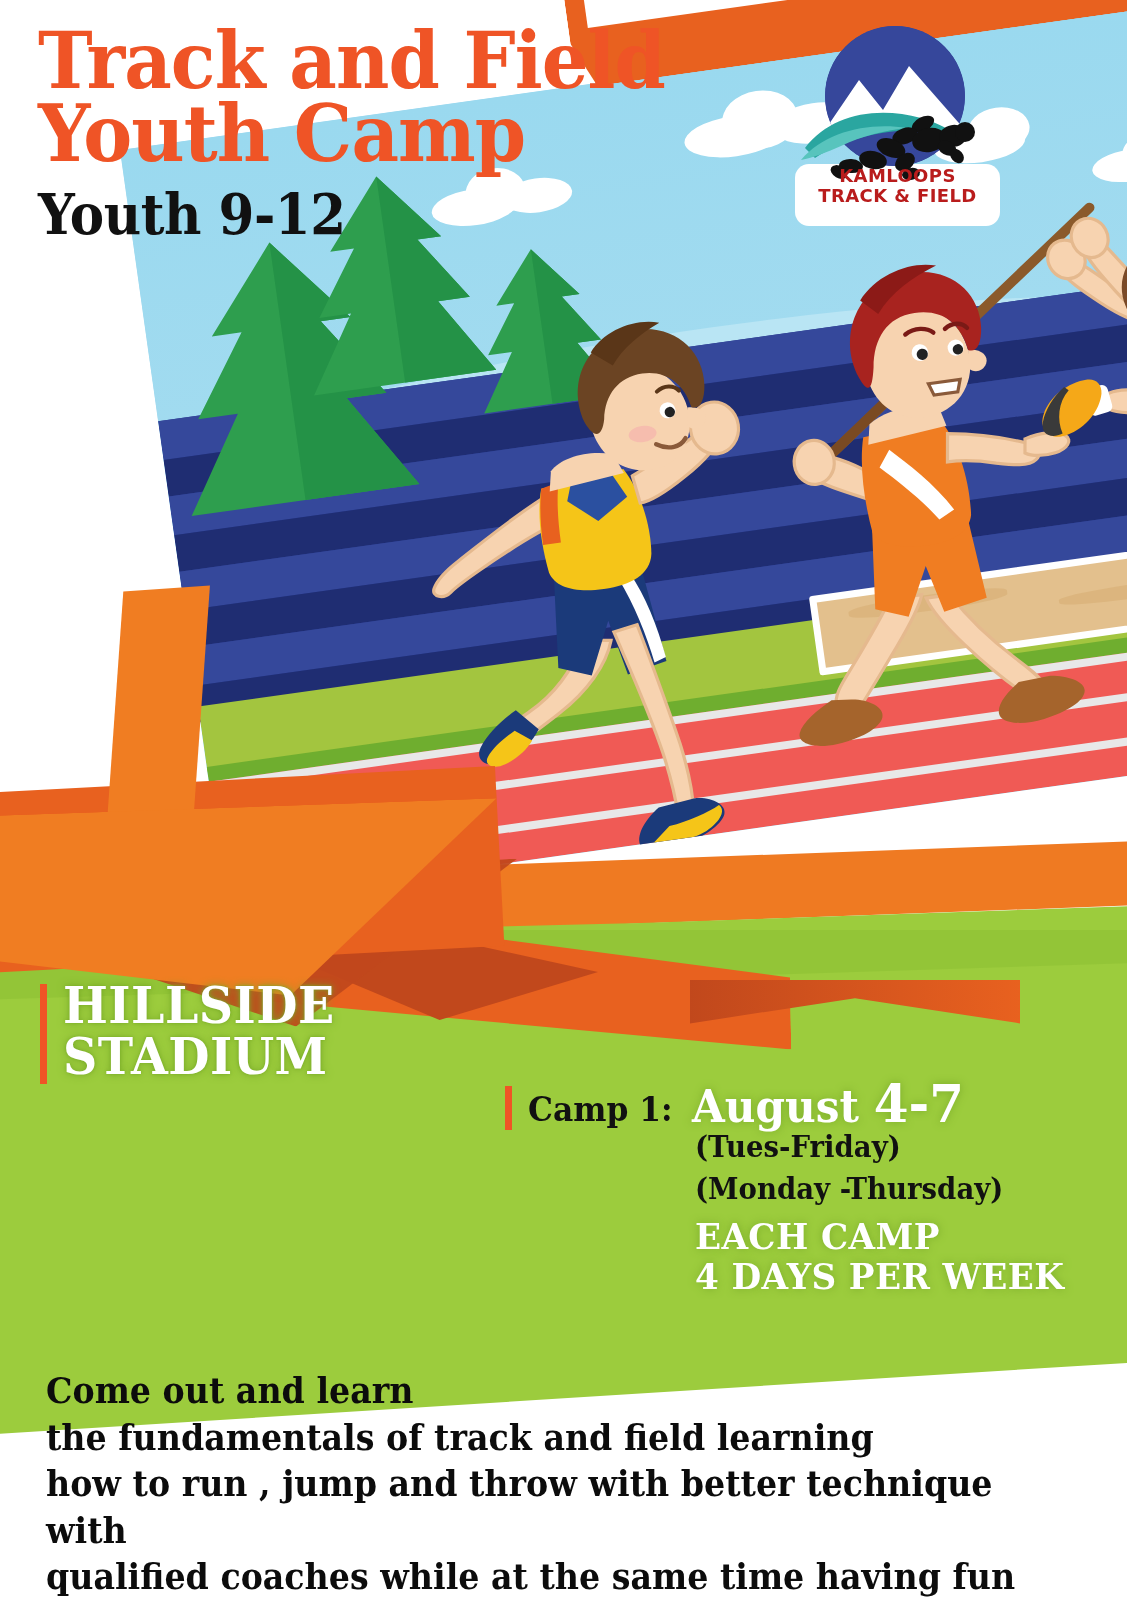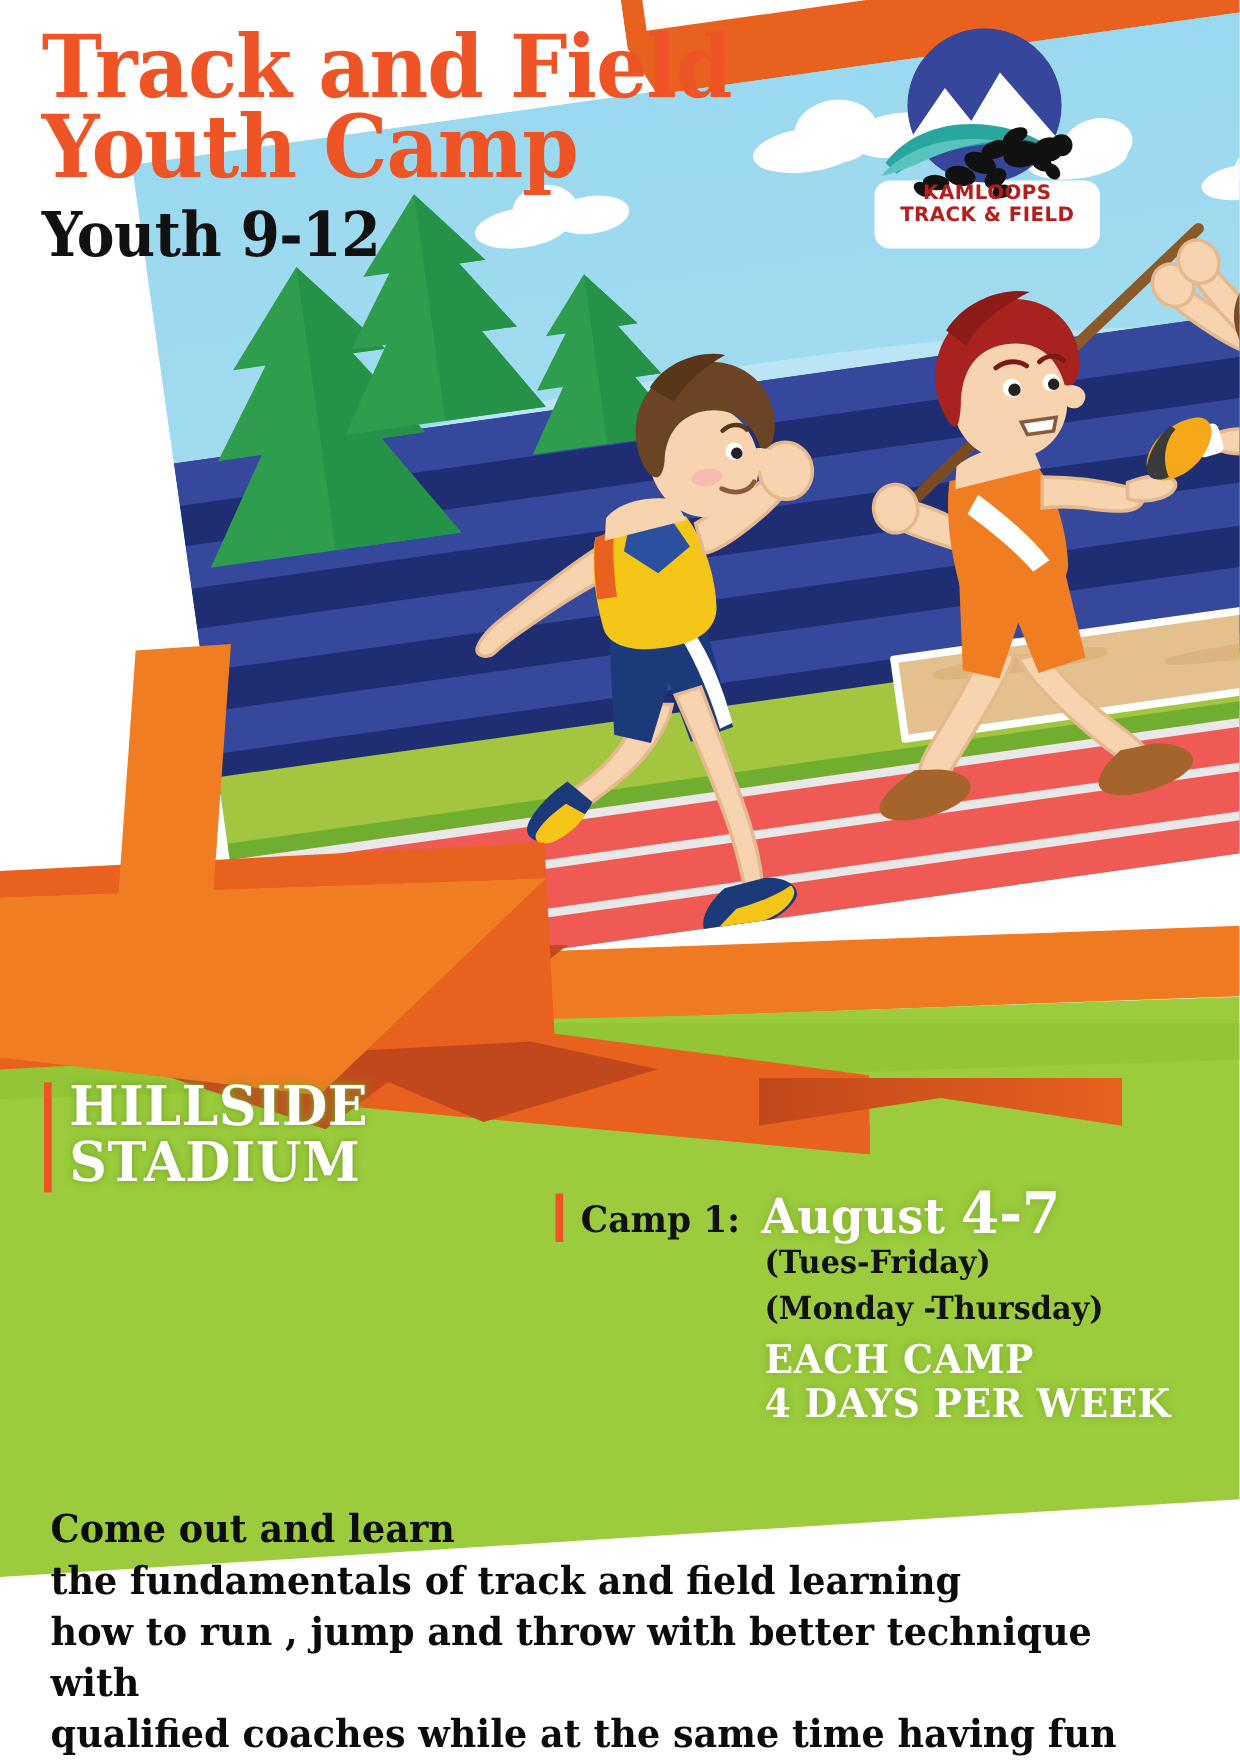"Camp 1:" .camp-row { align-items: center -> flex-end }
